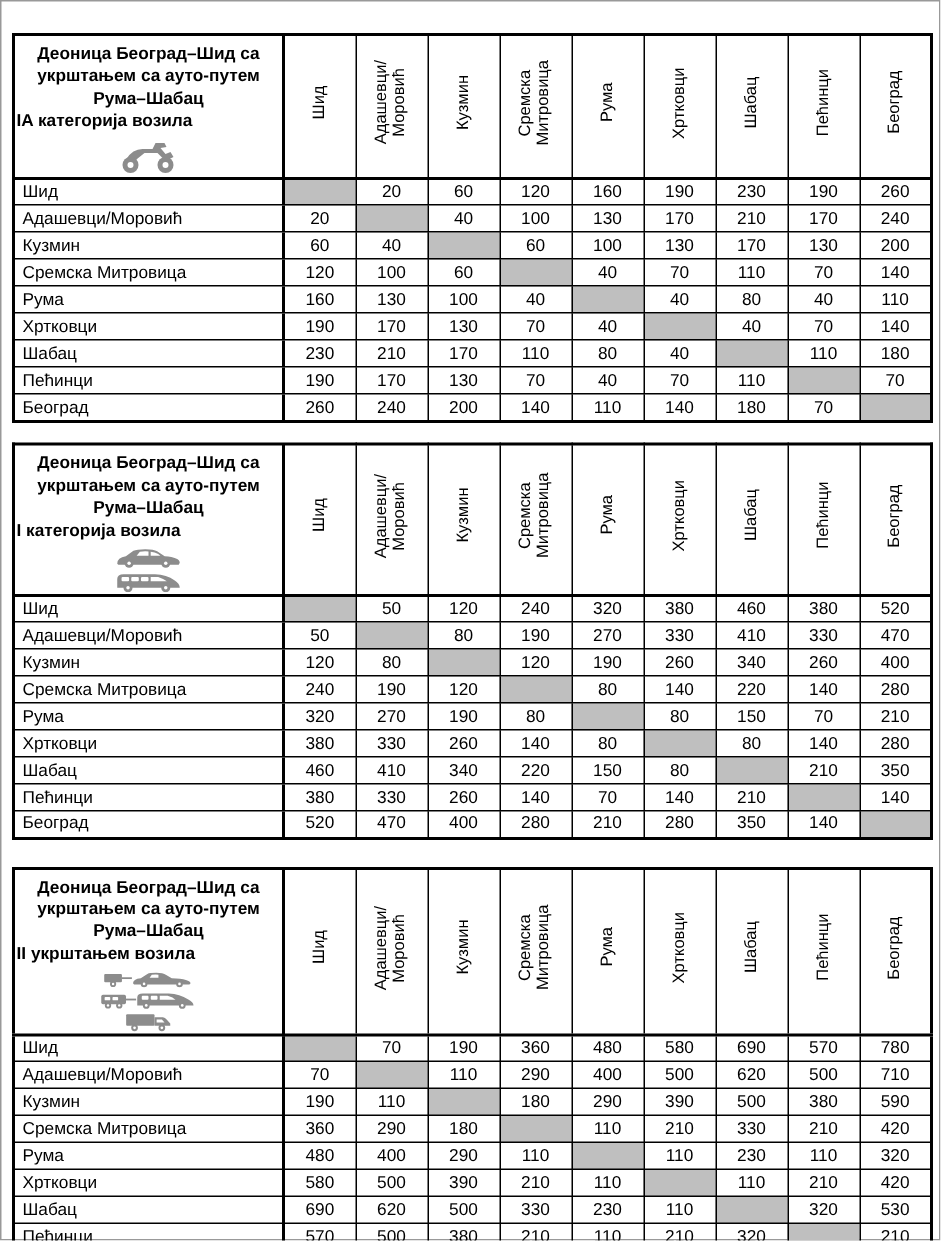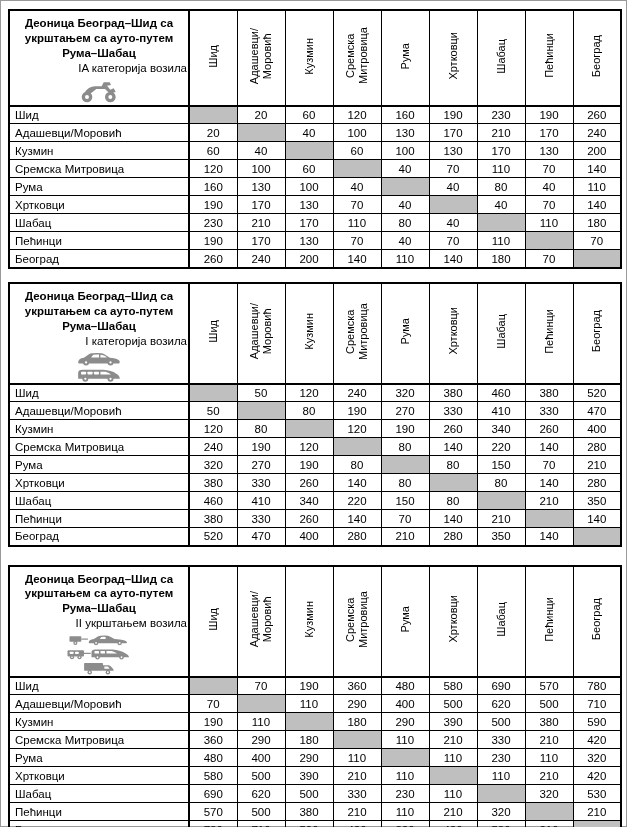"Деоница Београд–Шид са укрштањем са" .page { padding: 8px 7px -> 21px 7px }
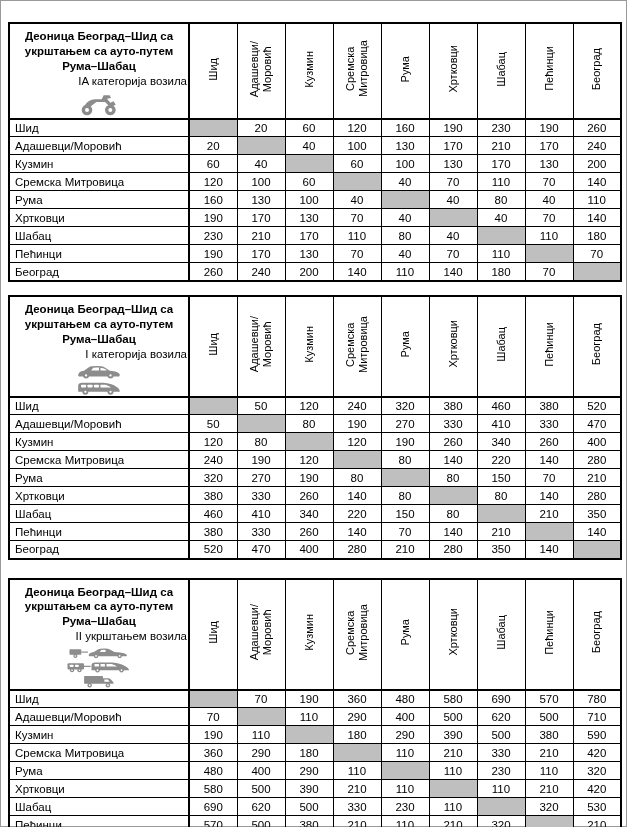"IA категорија возила" .t-cat { font-weight: normal -> bold; text-align: right -> left }
